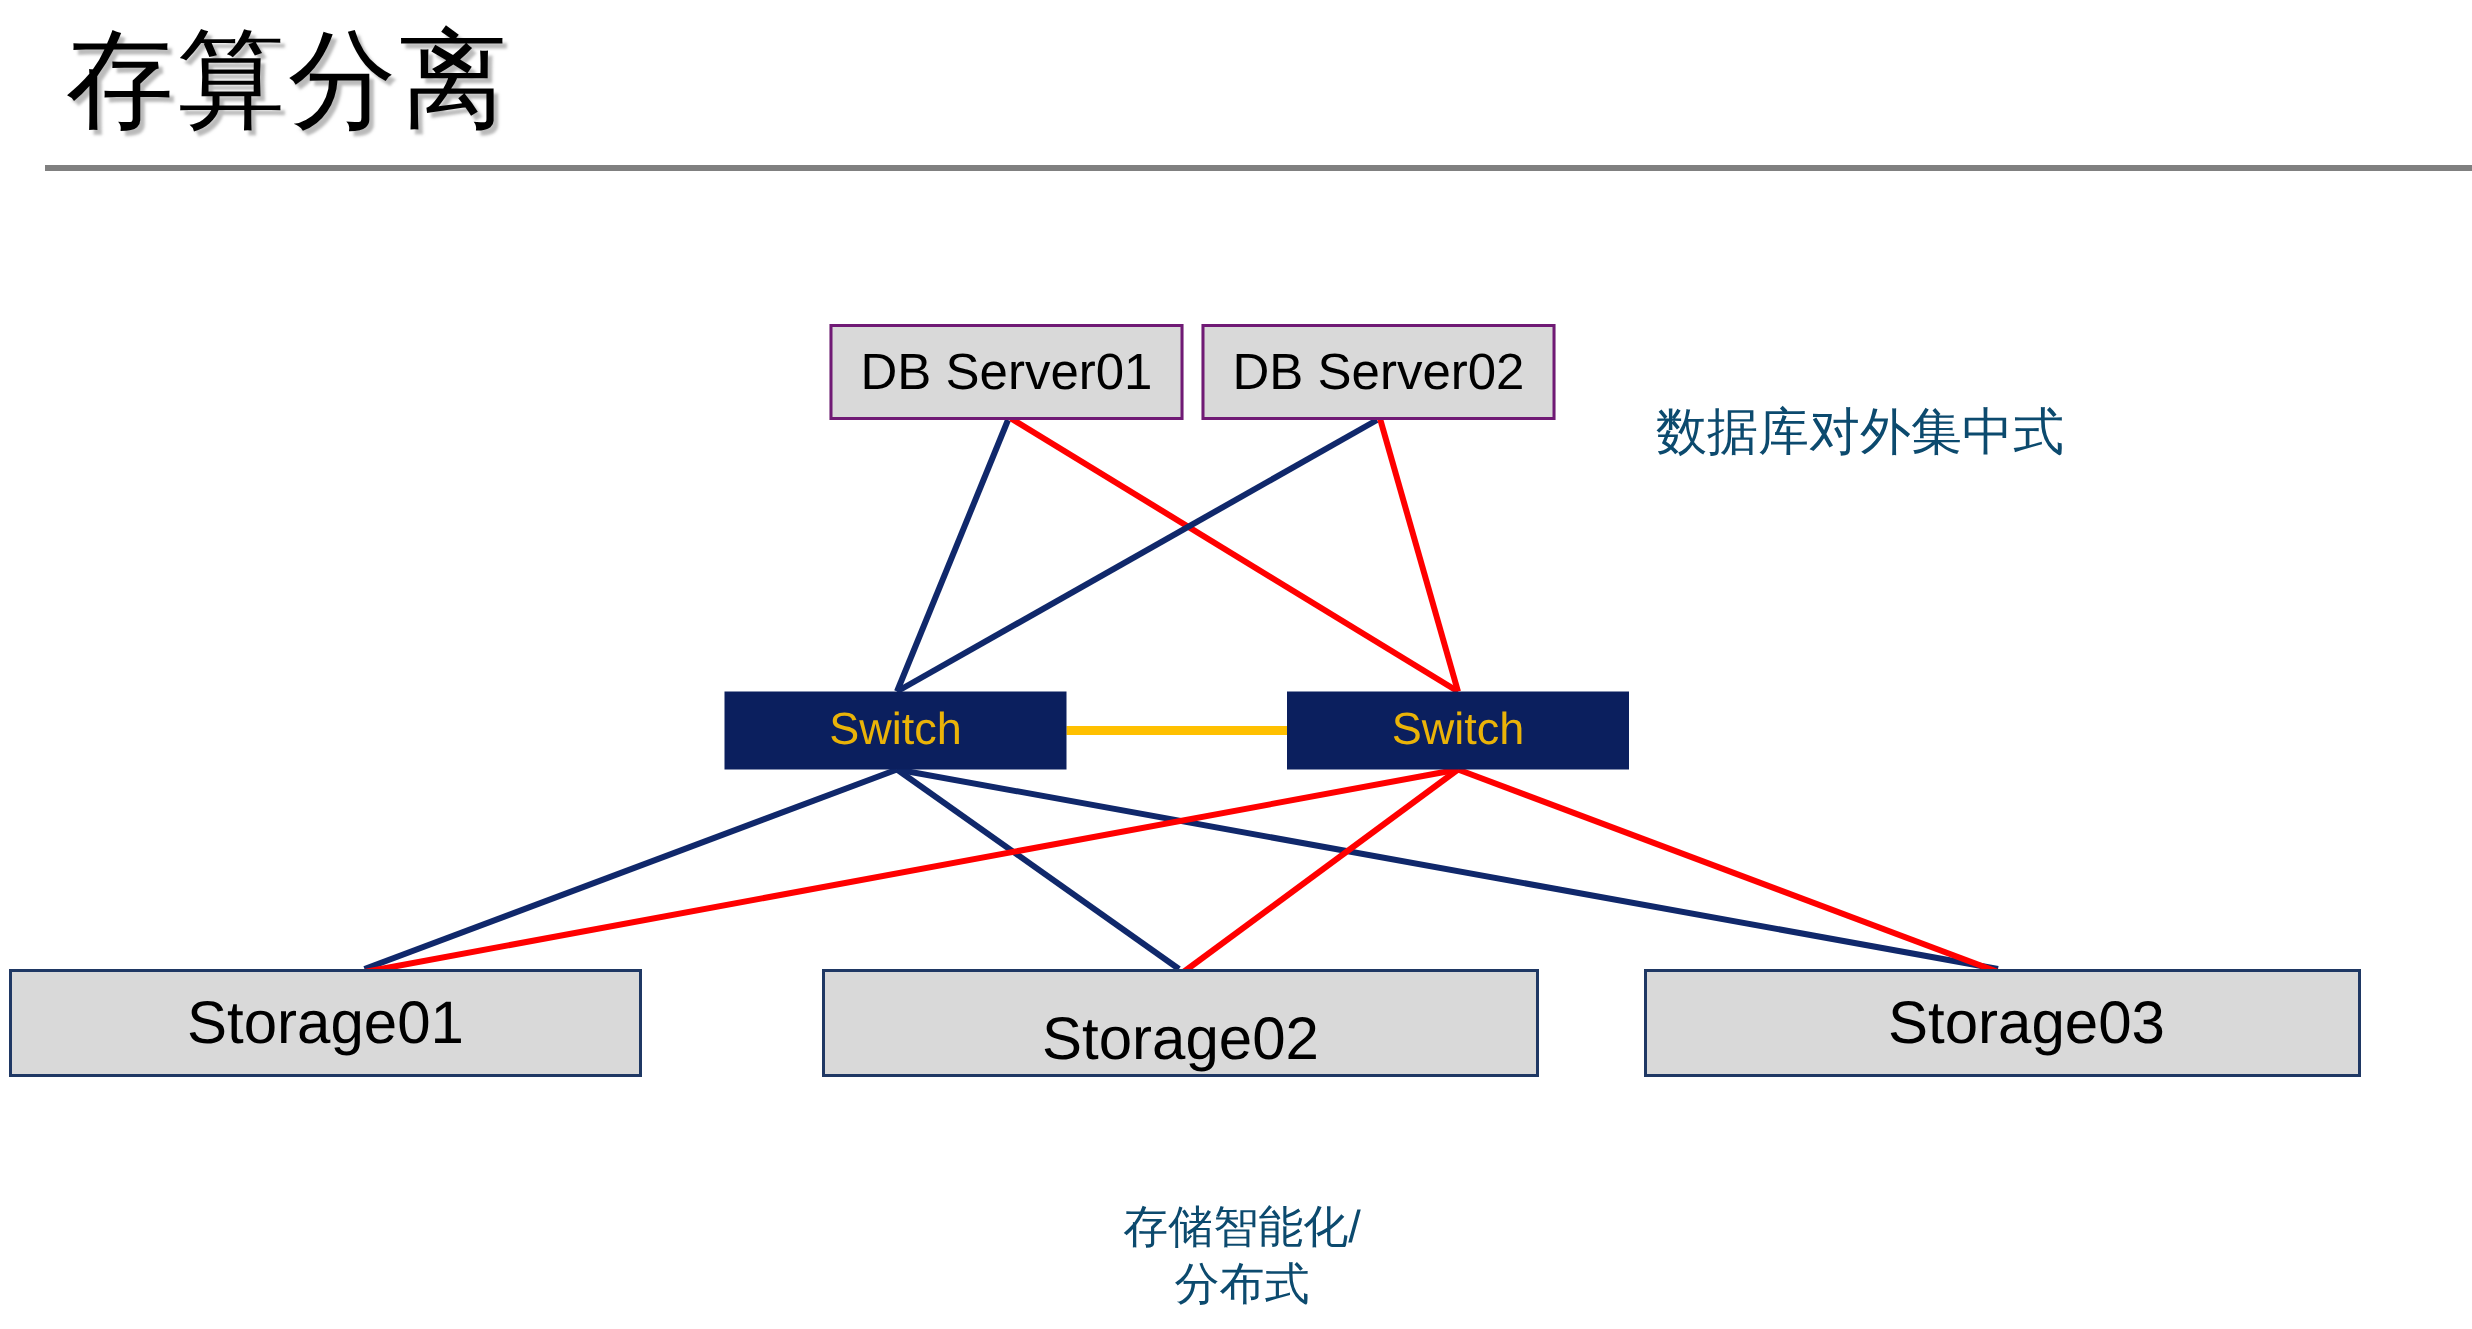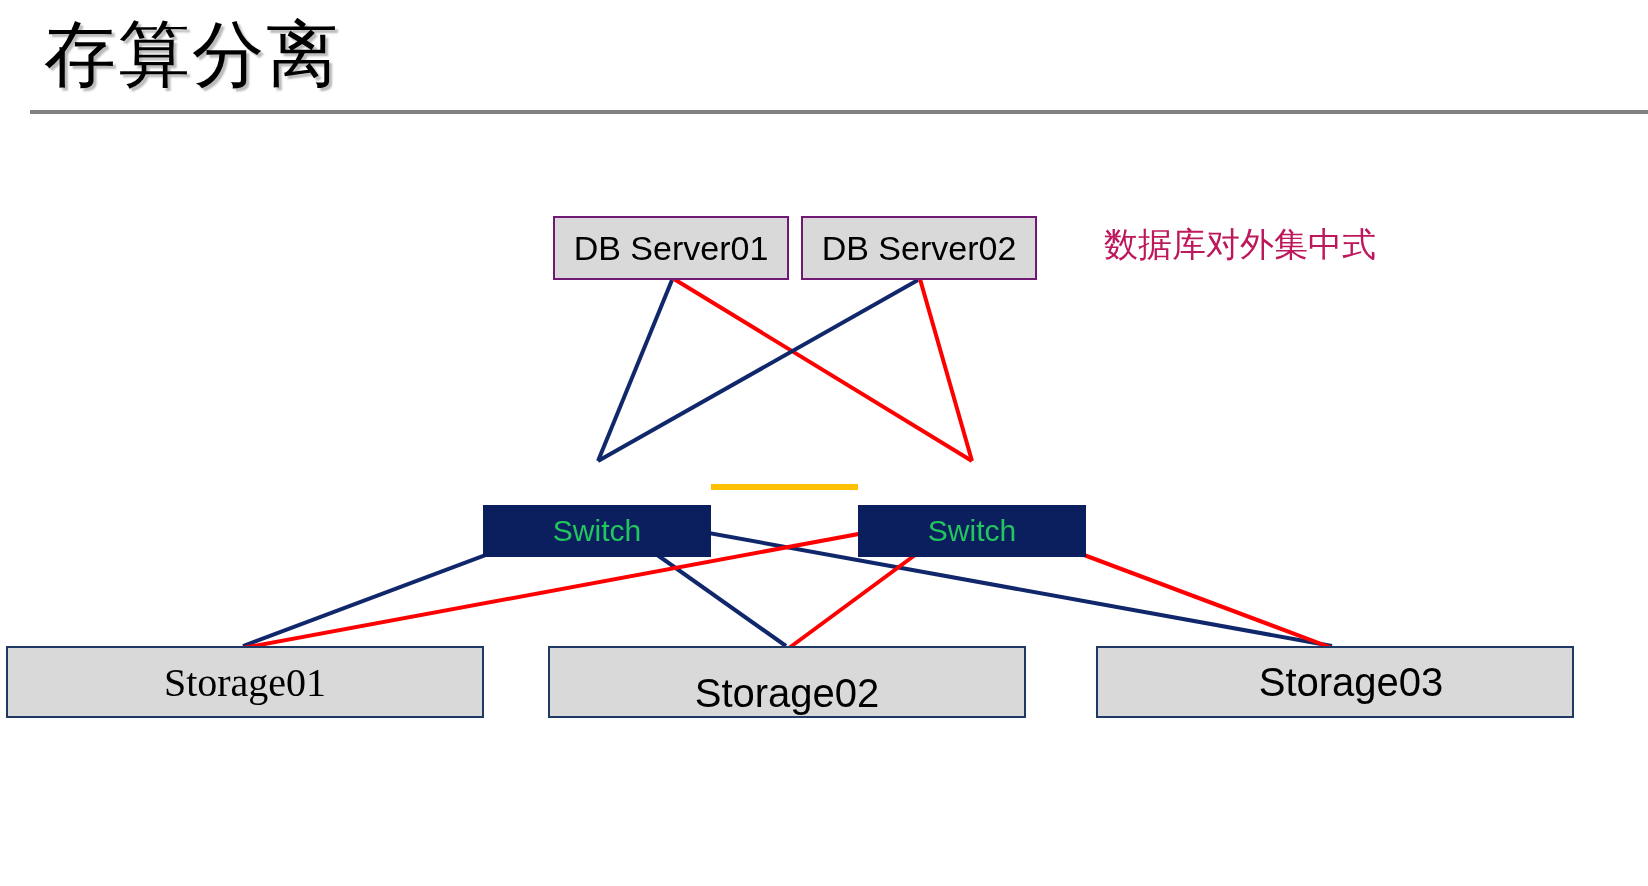"数据库对外集中式" .caption { color: #be185d -> #0c4a6e; margin-top: none -> 44px }
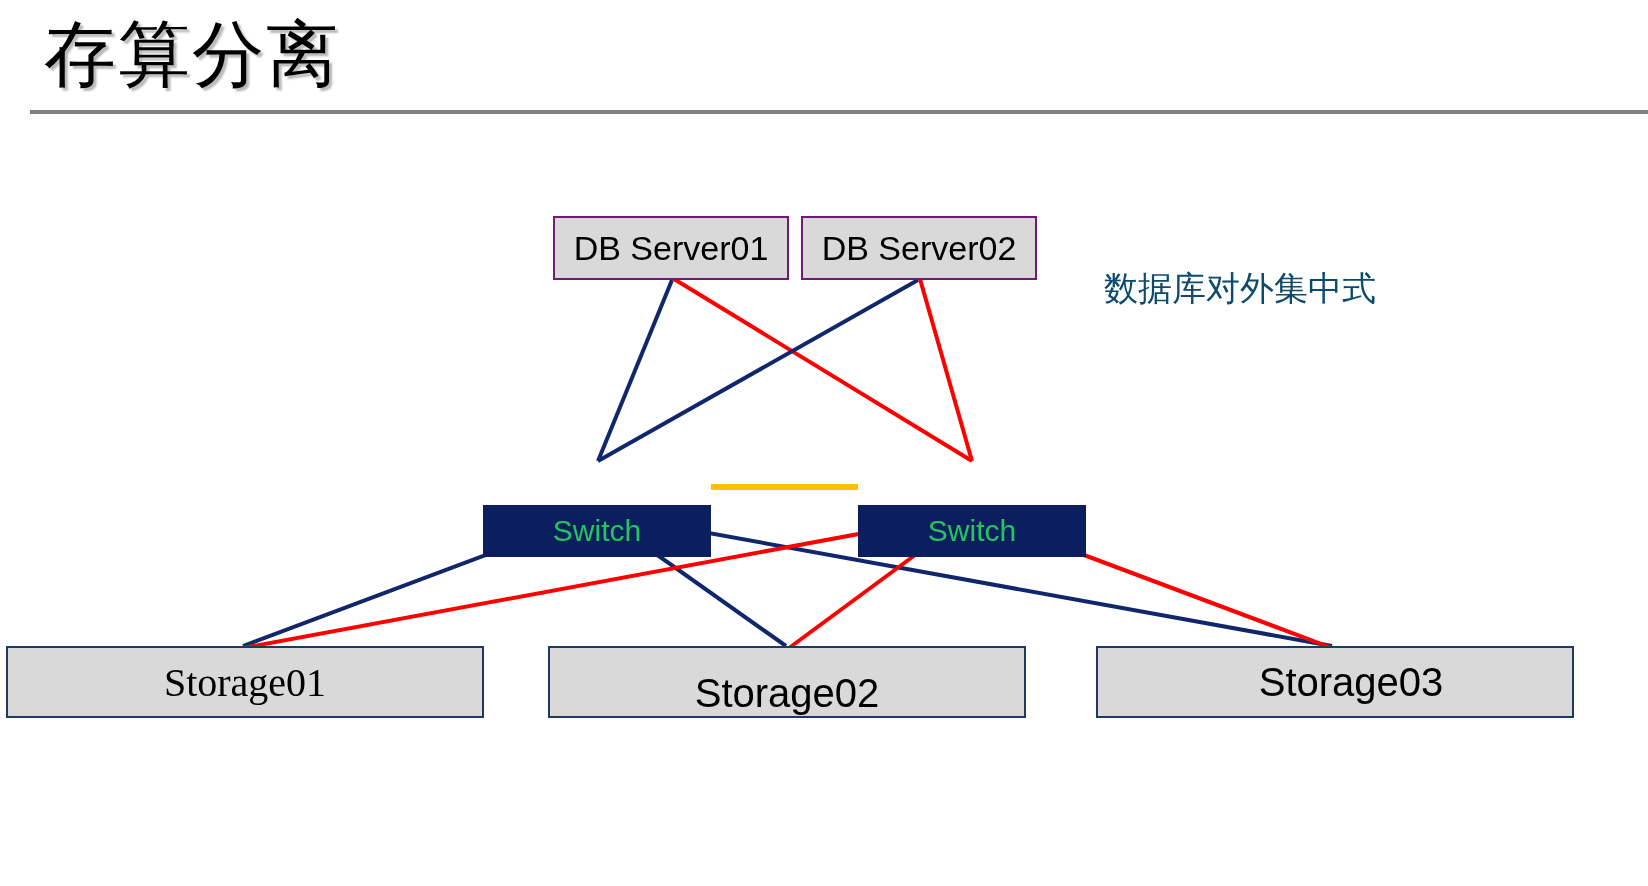"Switch" .node.switch { color: #22c55e -> #eab308; margin-top: 44px -> none }
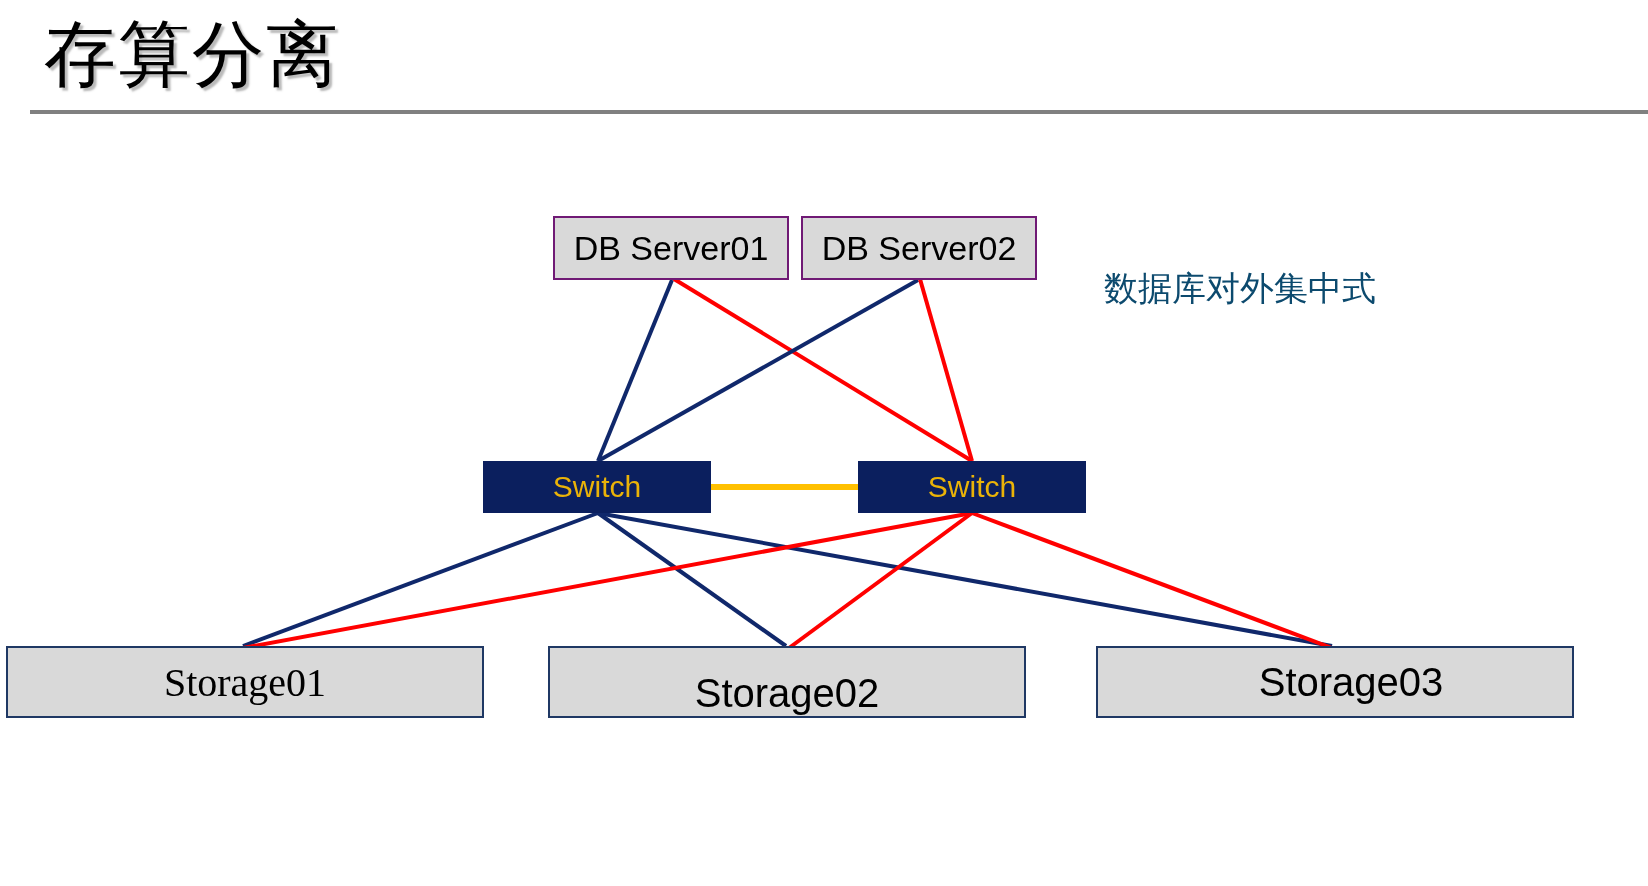"Storage01" div.node { font-family: Liberation Serif, serif -> none; width: 478px -> 422px }
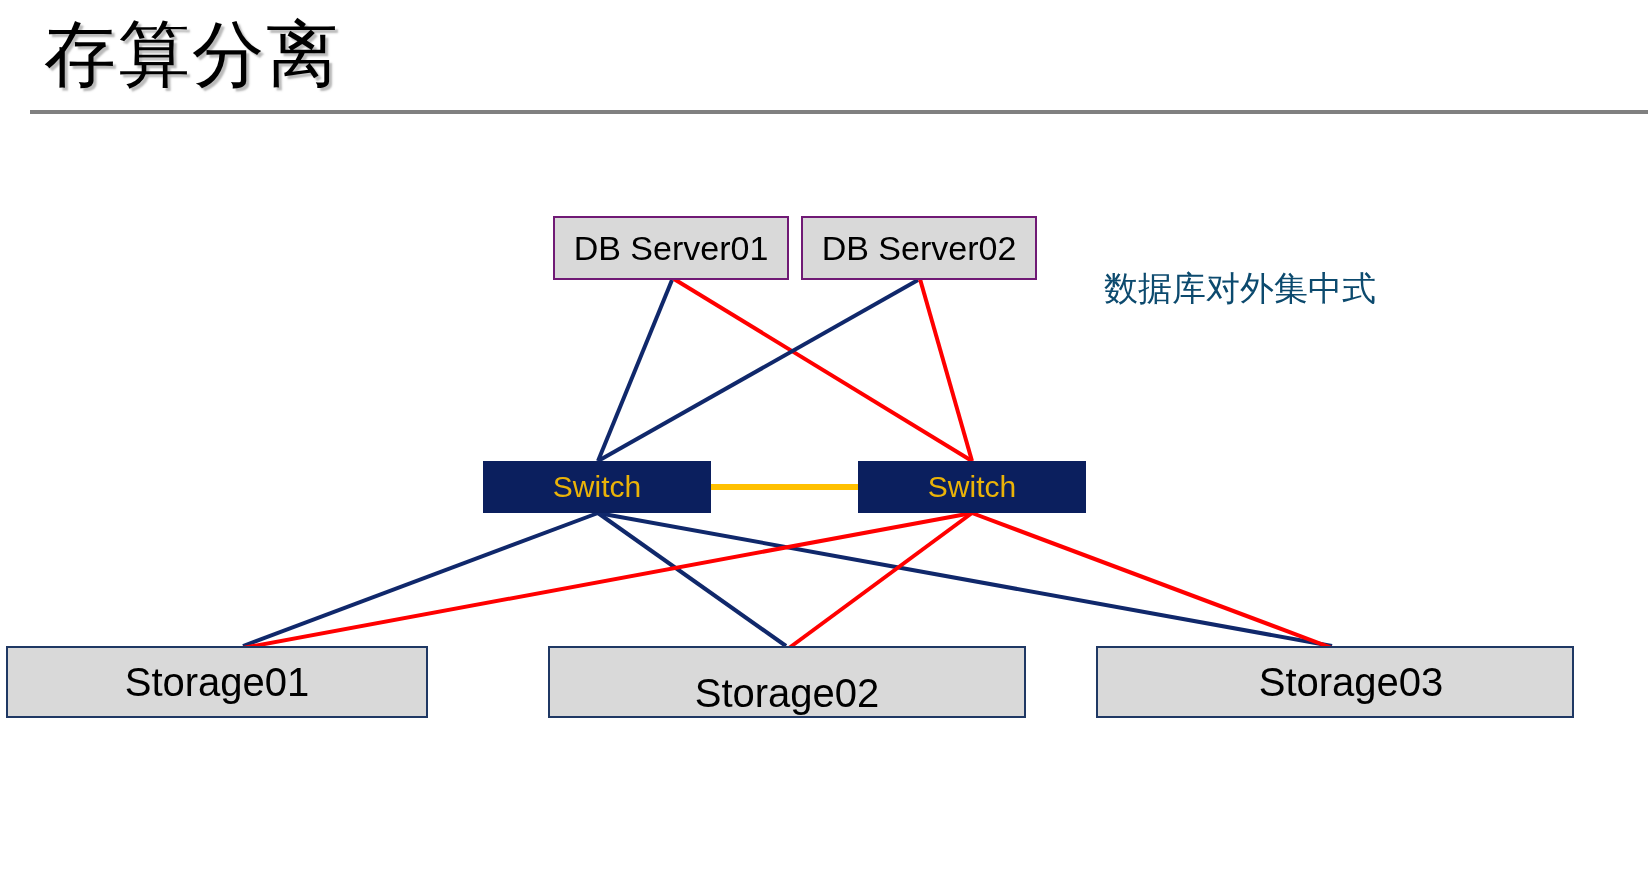"存储智能化/" div.caption { html: none -> <div>存储智能化/ 分布式</div> }
